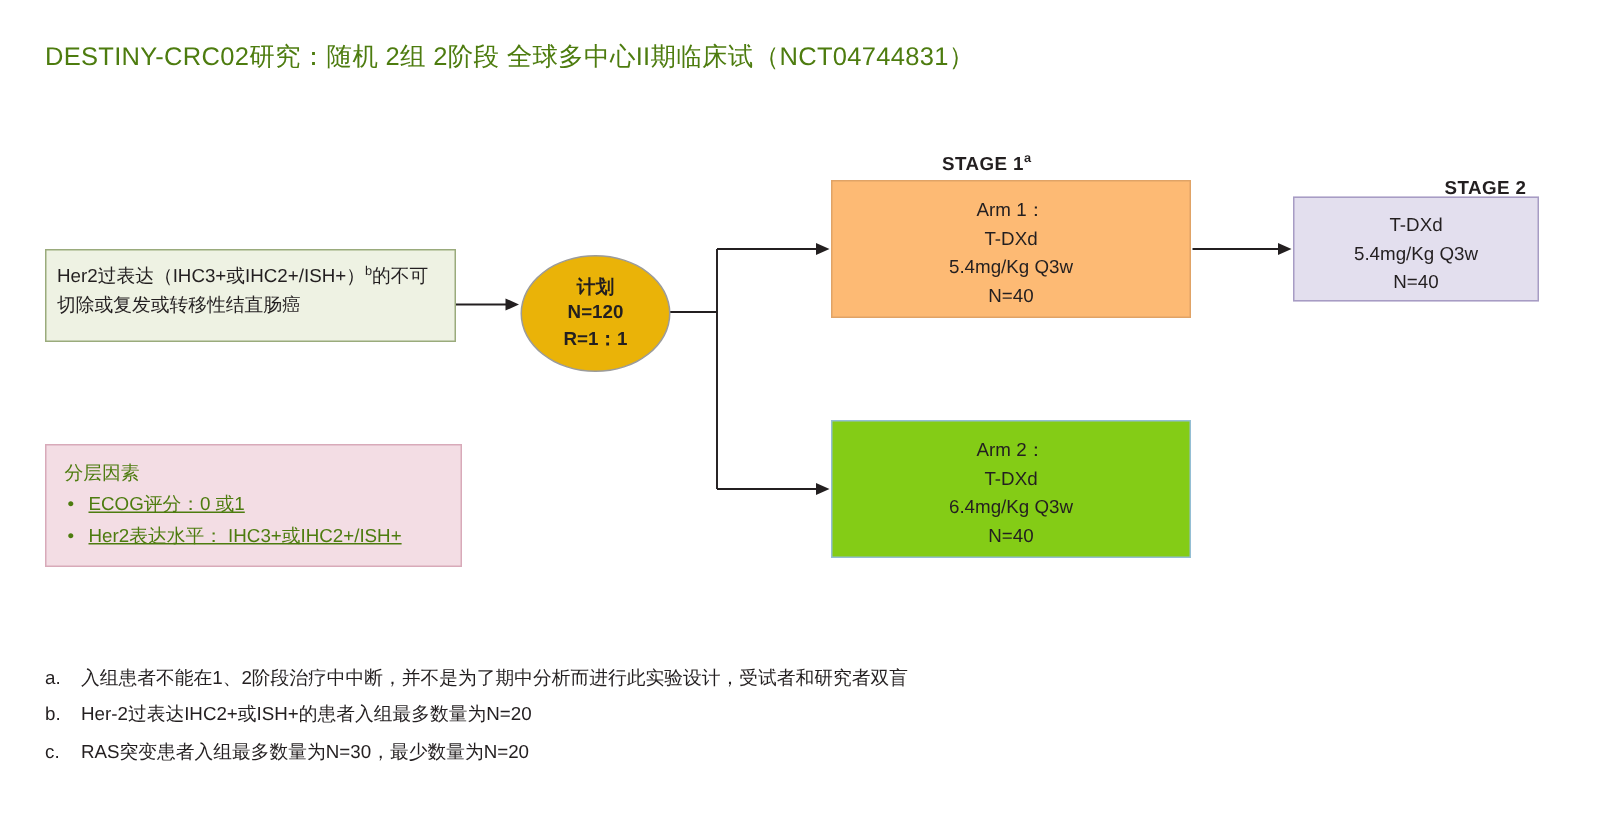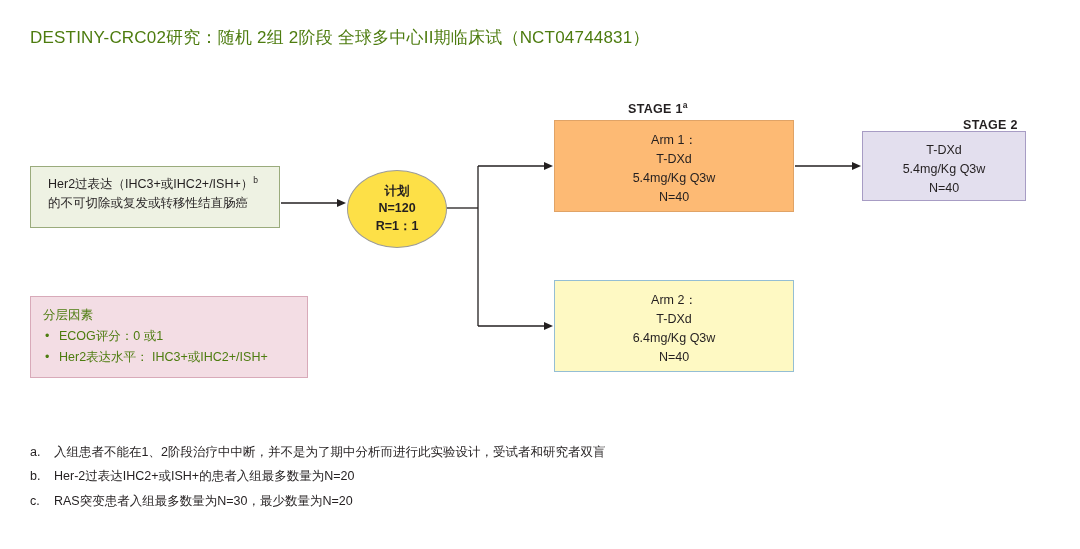"Her2过表达（IHC3+或IHC2+/ISH+）b的不可切除或复发或转移性结直" #population { padding: 7px 9px 8px 17px -> 7px 9px 8px 7px; width: 250px -> 274px }
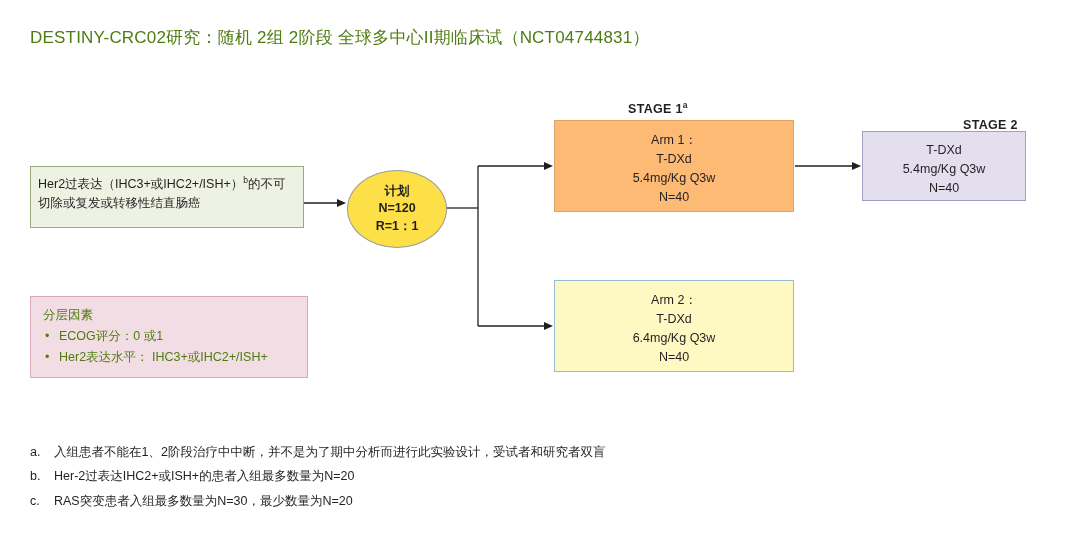"计划" #randomize { background: #fde047 -> #eab308 }
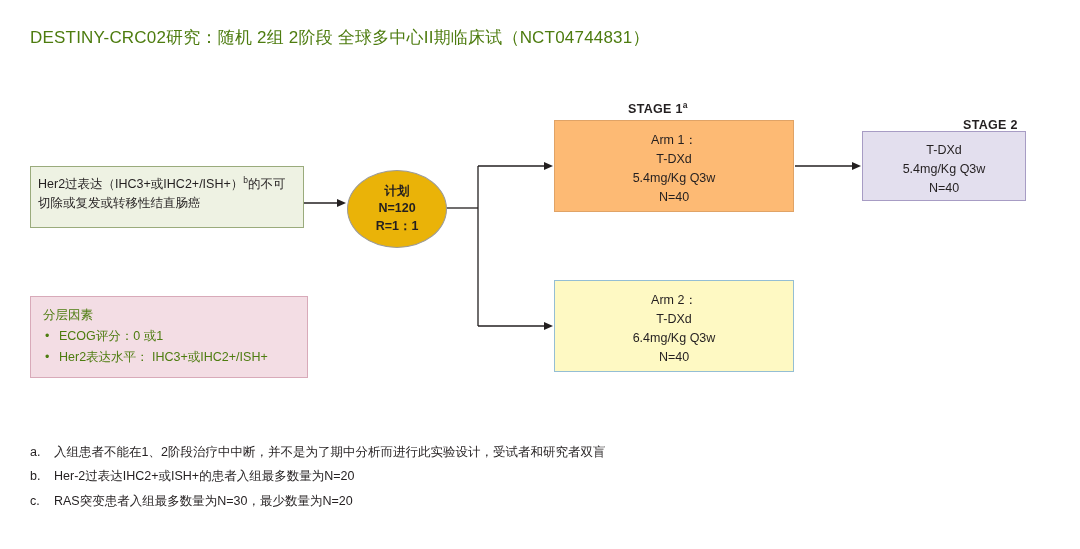"Arm 2：" #arm2 { background: #fef9c3 -> #84cc16 }
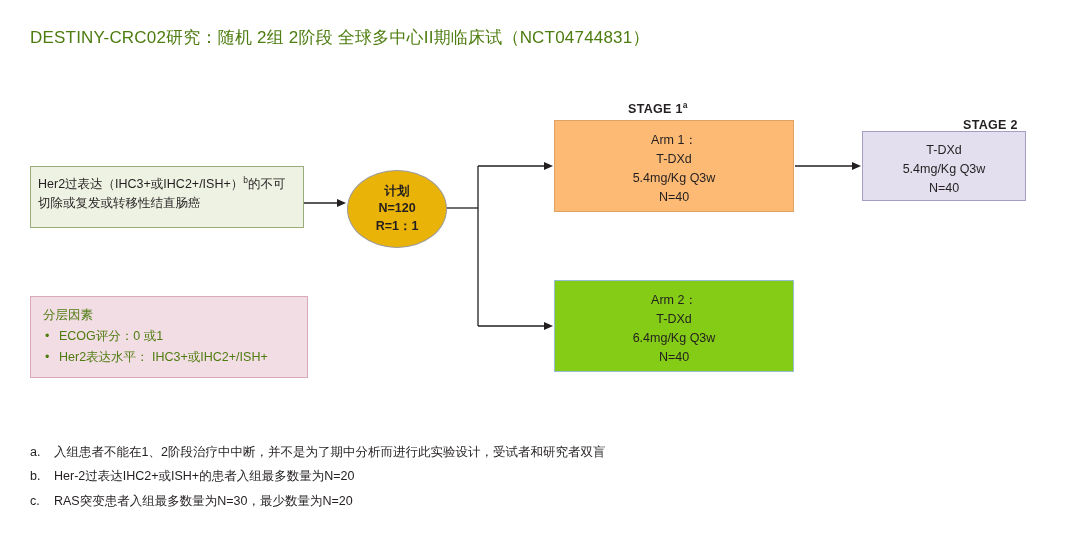"ECOG评分：0 或1" #strat li { text-decoration: none -> underline }
